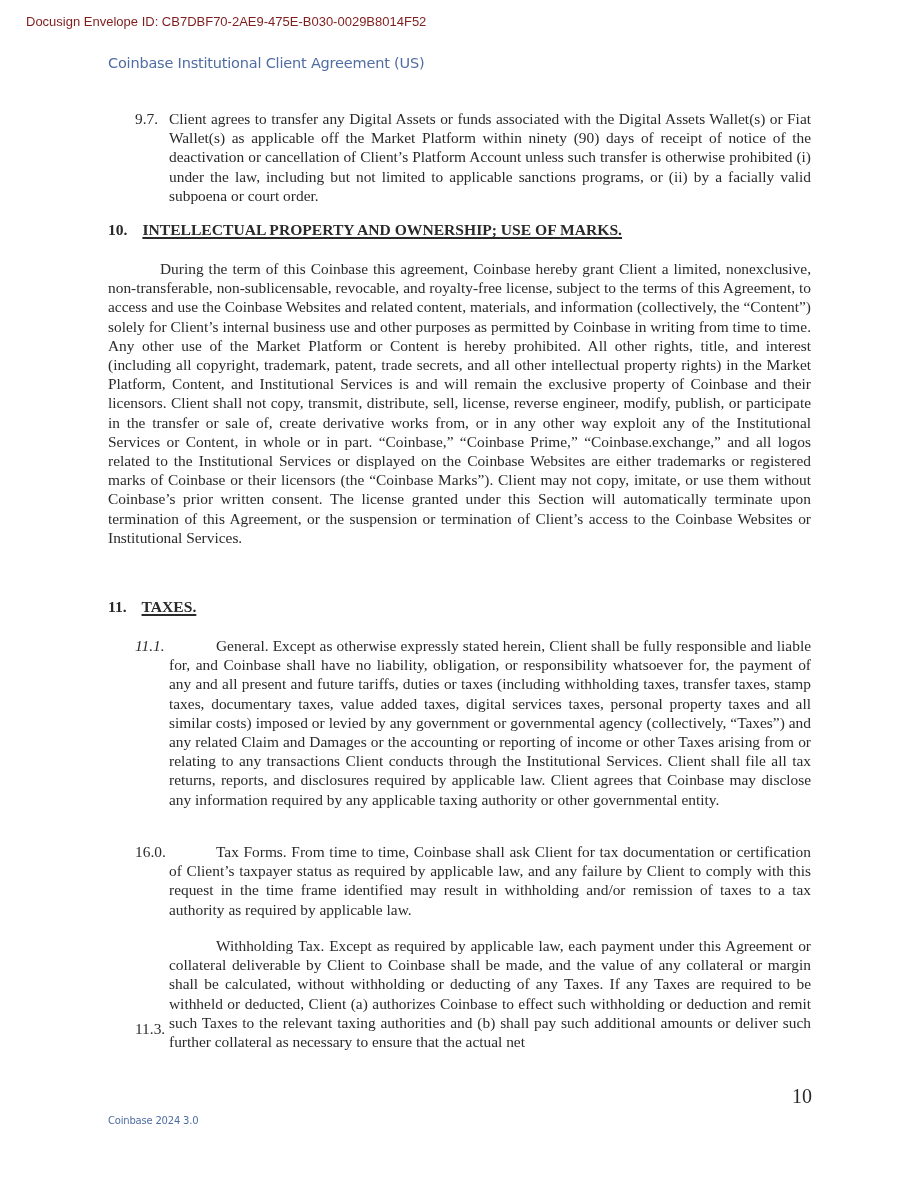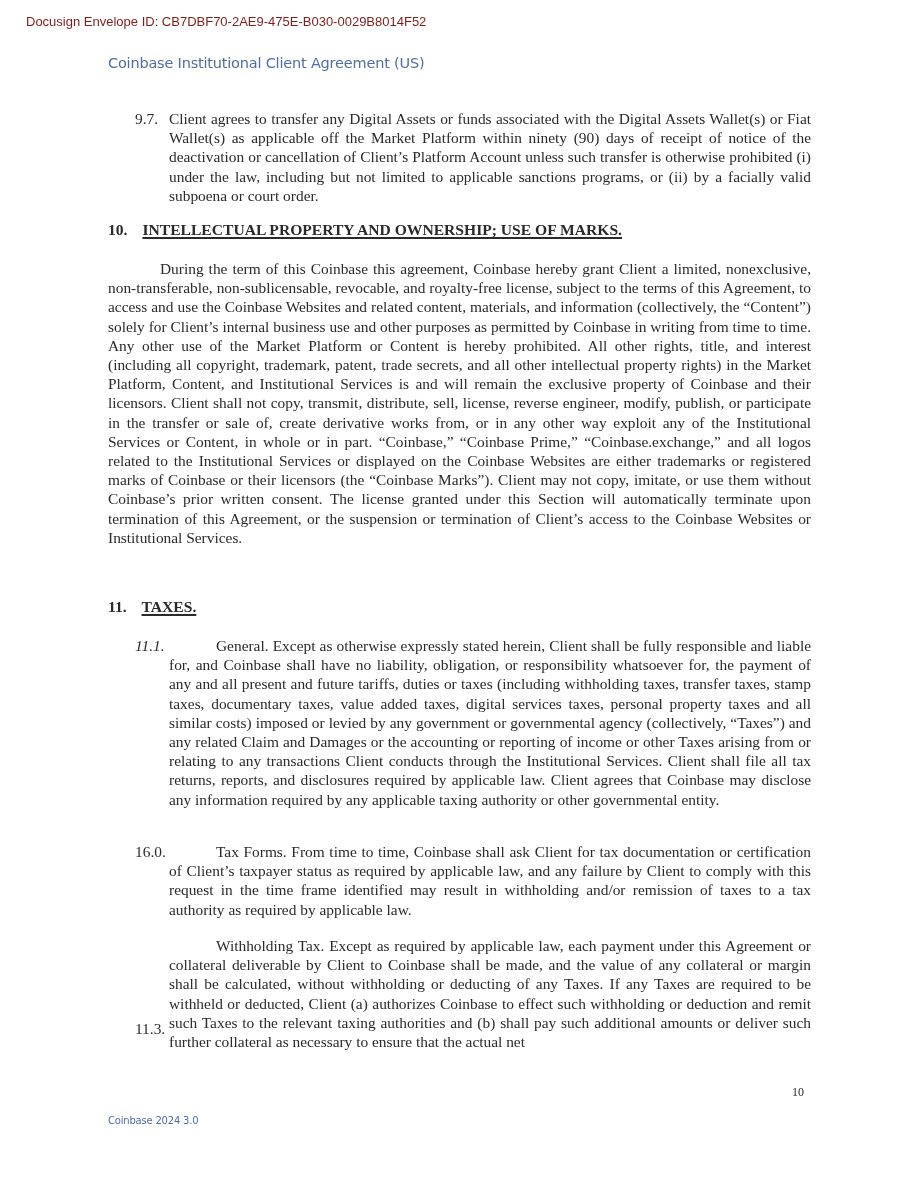"10" .pagenum { font-size: 12px -> 20px }
